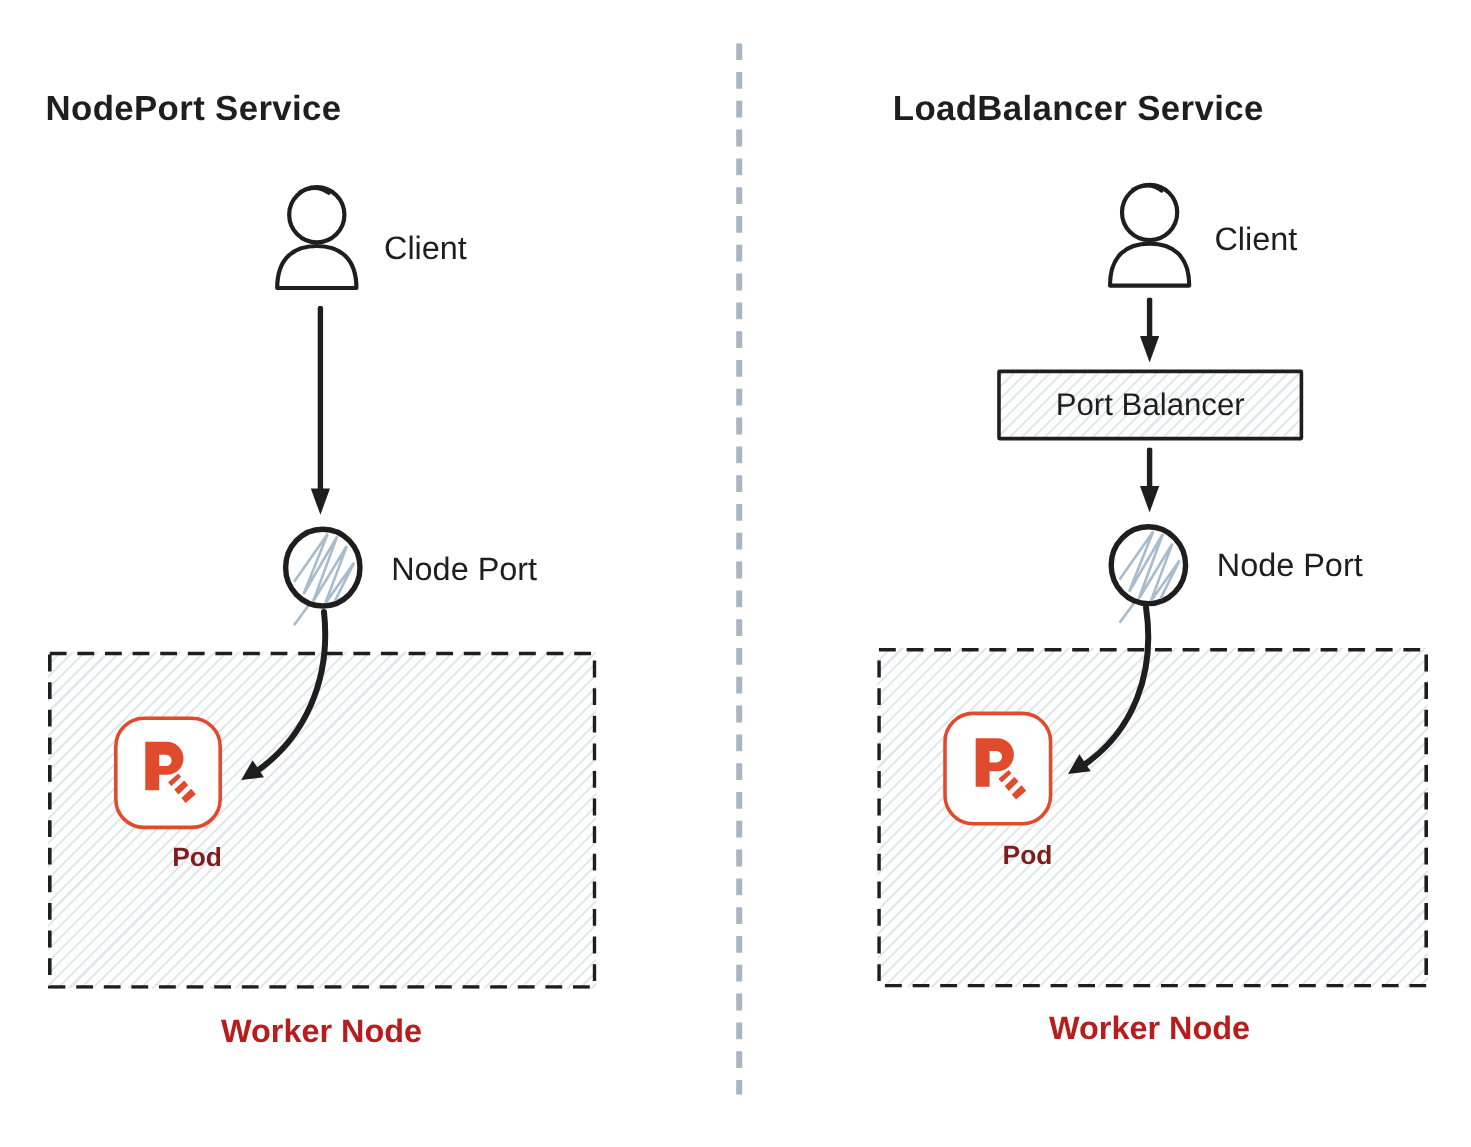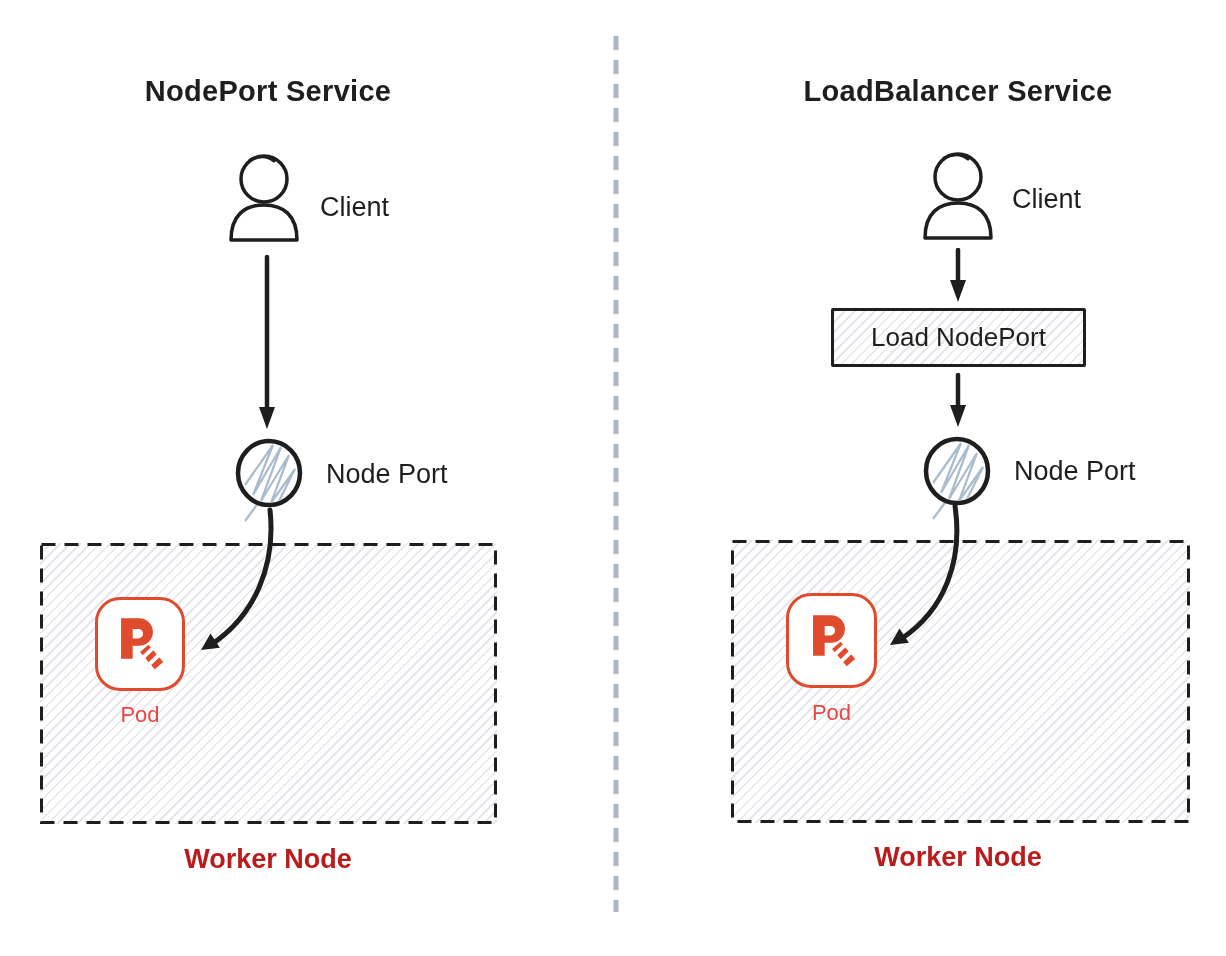"NodePort Service" .diagram-title { text-align: center -> none }
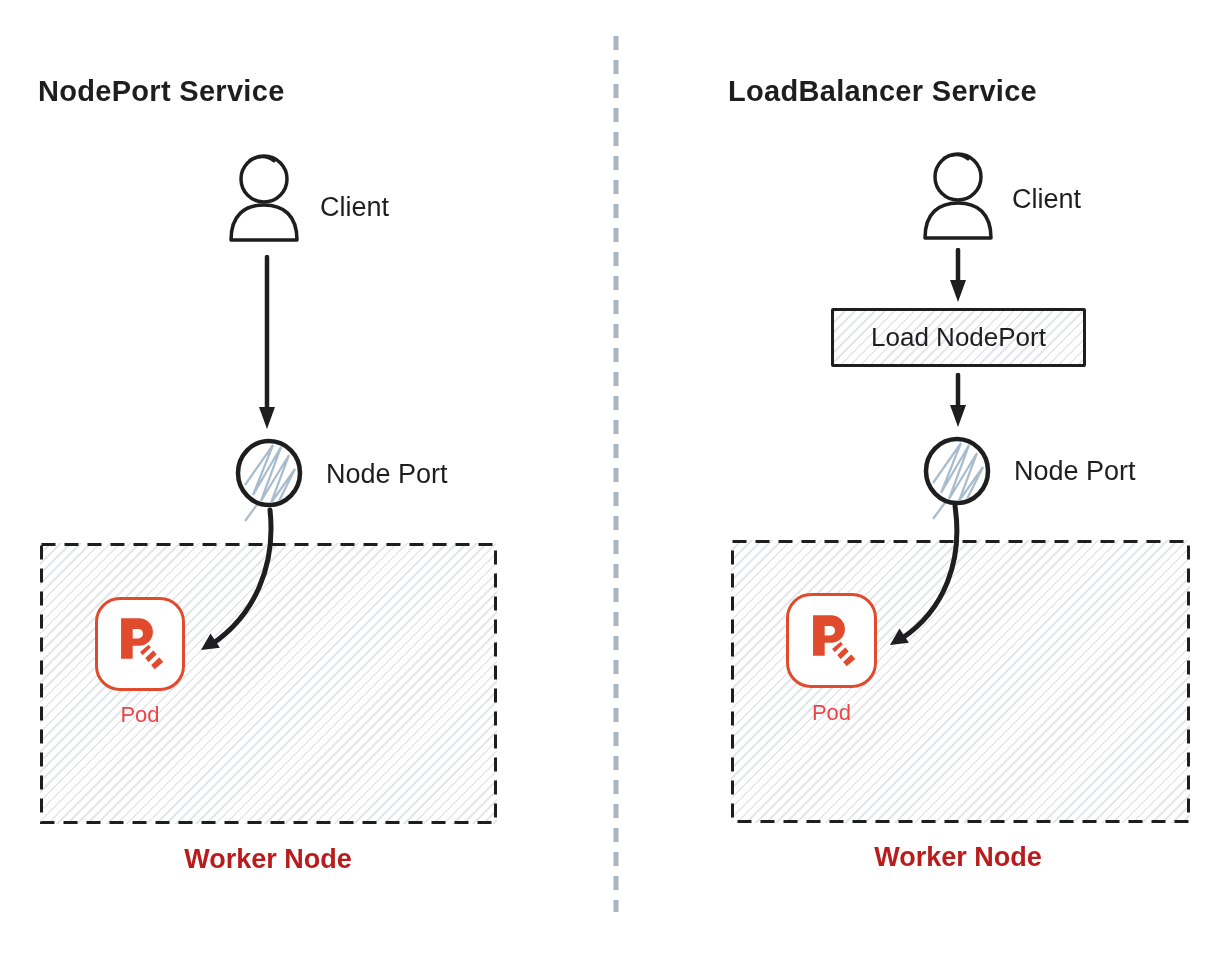"LoadBalancer Service" div.abs { left: 728px -> 744px }
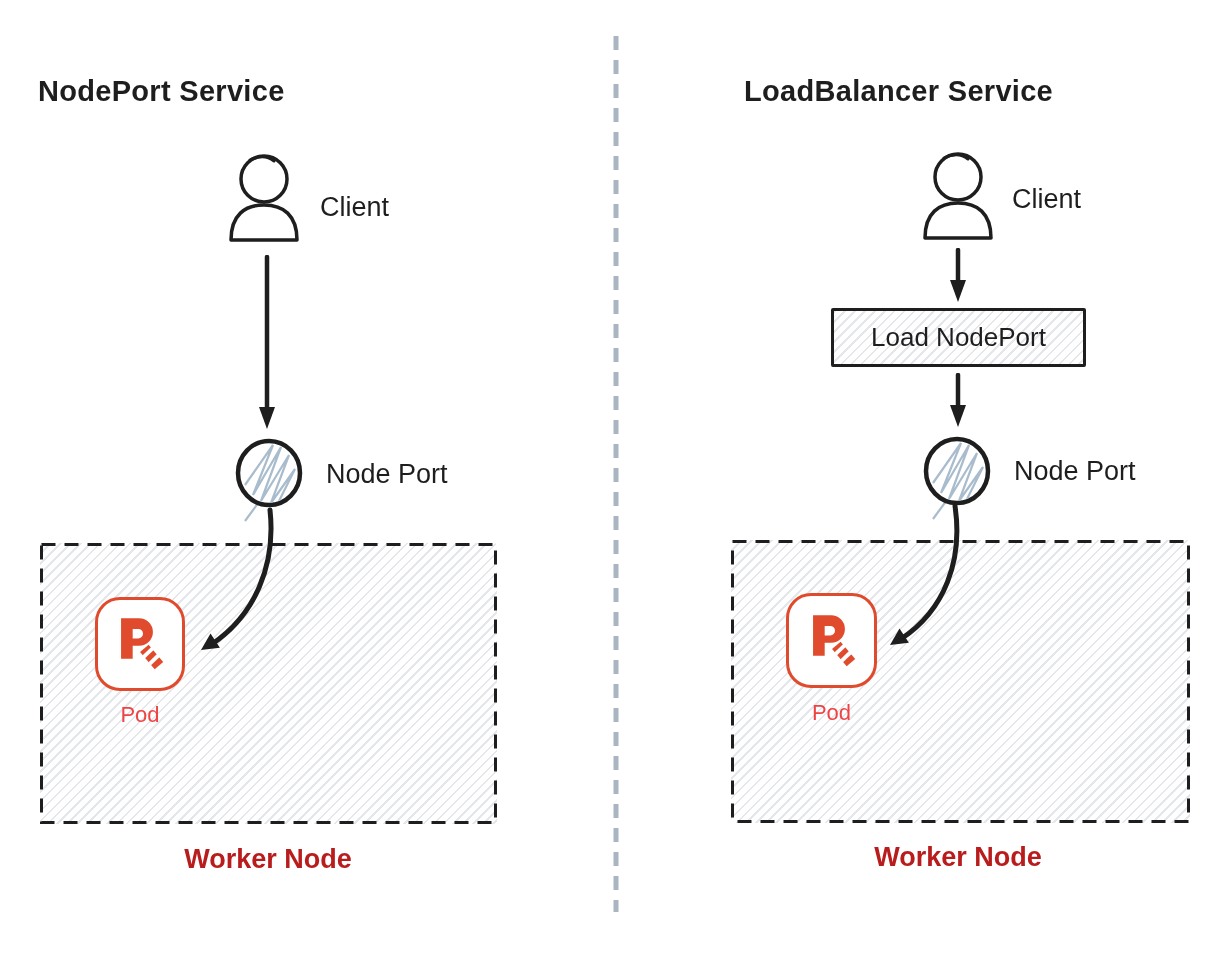"Load NodePort" div.node-label { text: Load NodePort -> Port Balancer }
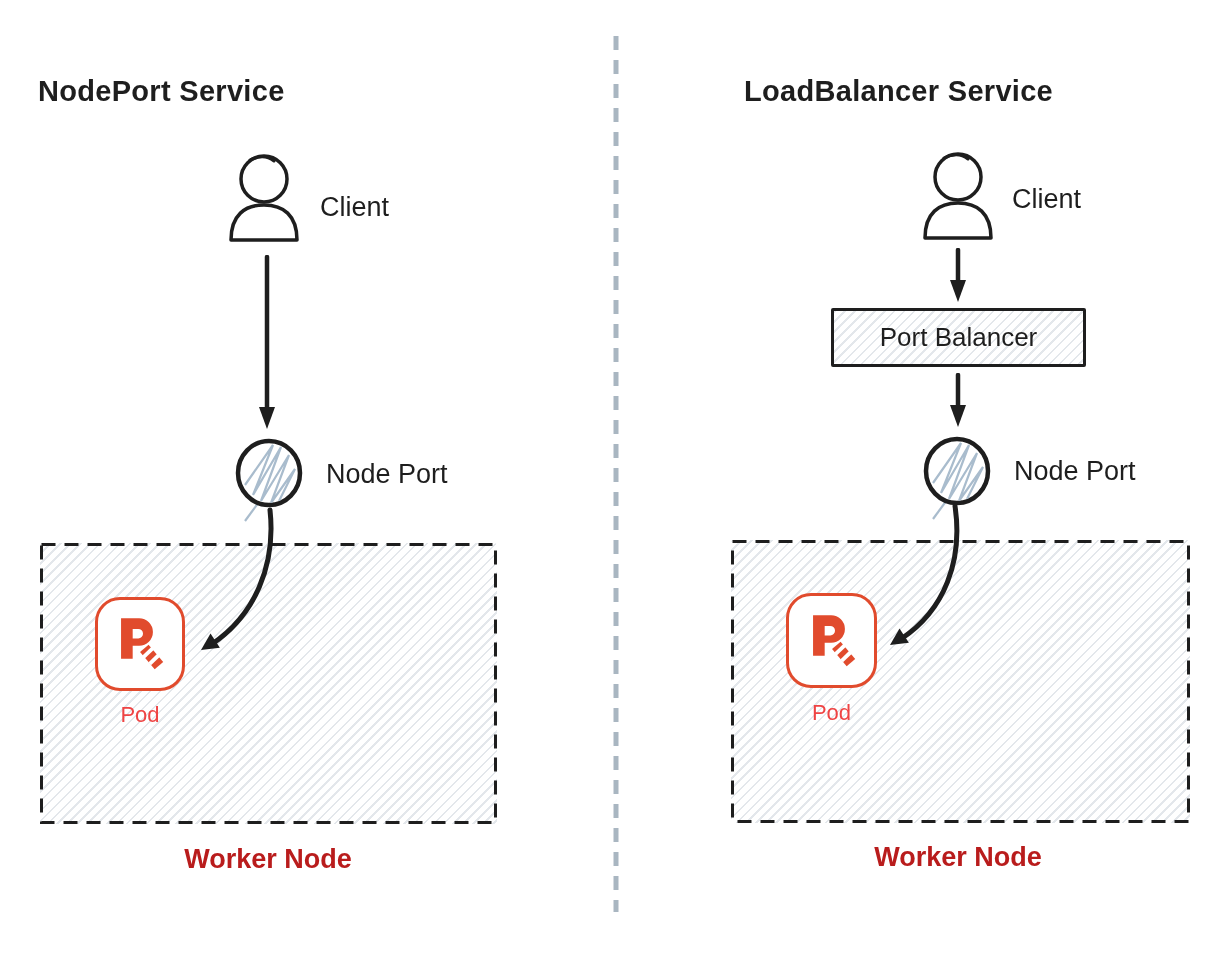"Pod" .pod-label { color: #ef4444 -> #7f1d1d; font-weight: 400 -> 700; text-align: center -> right }
